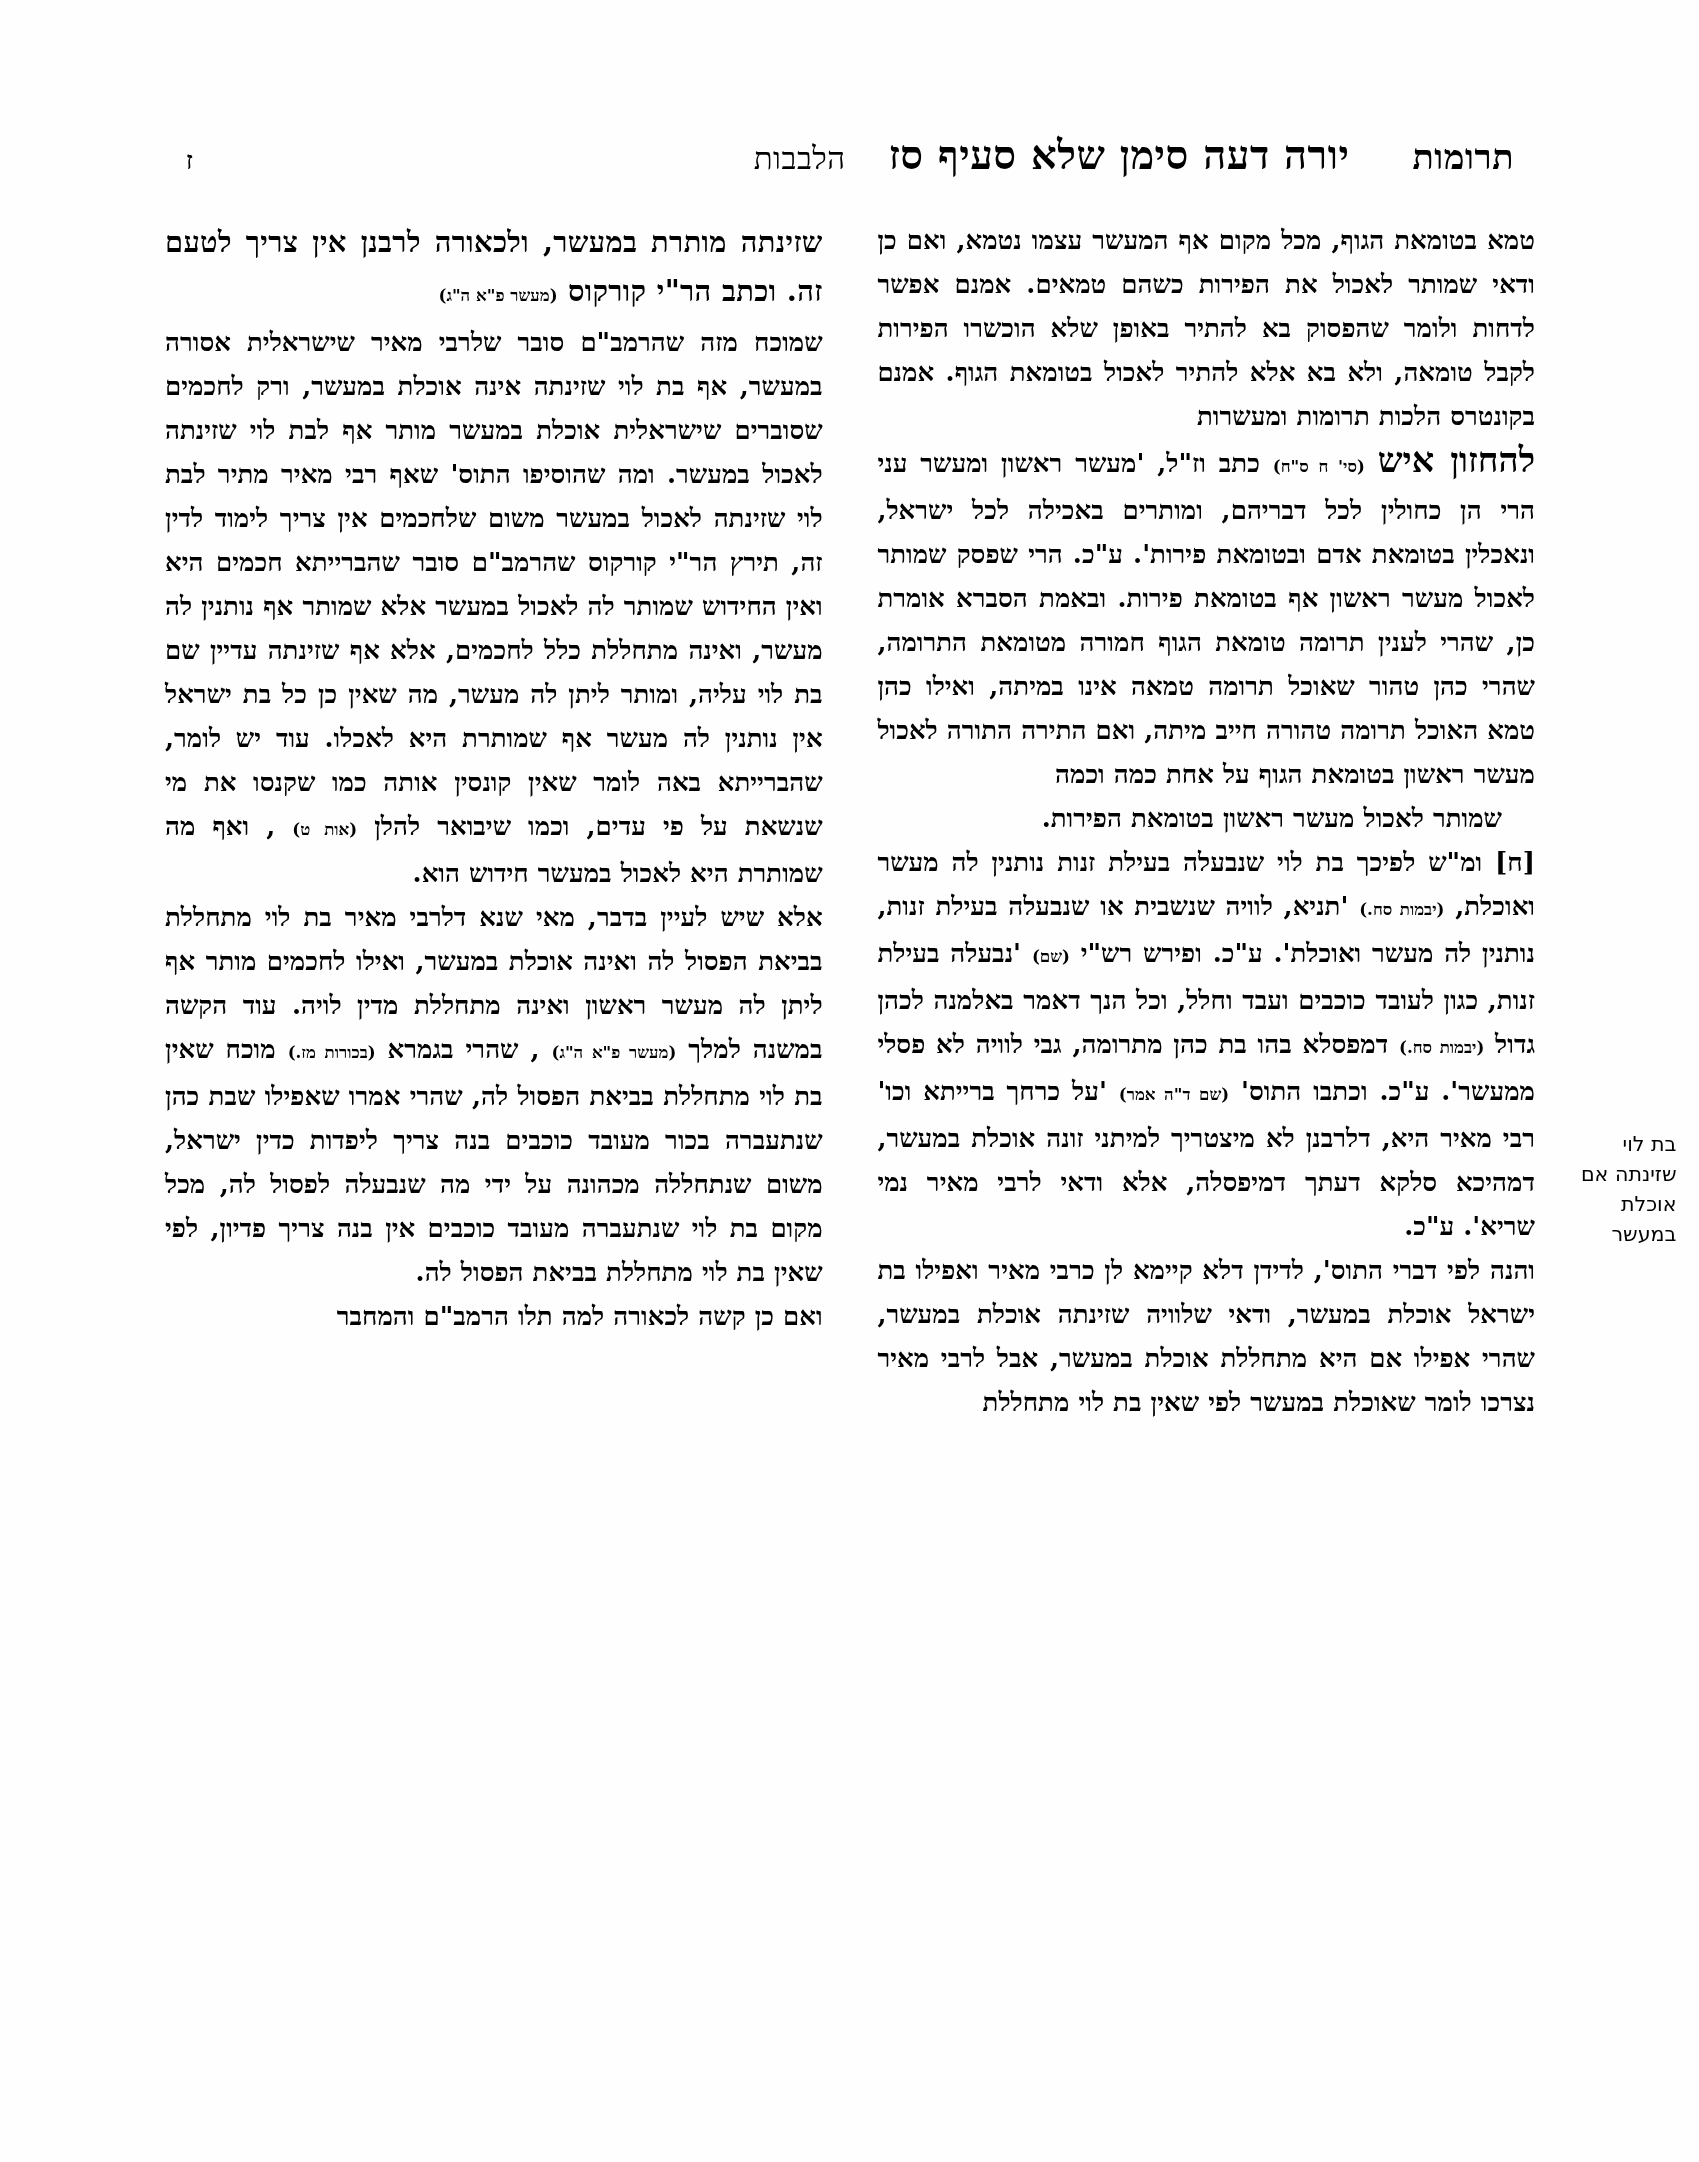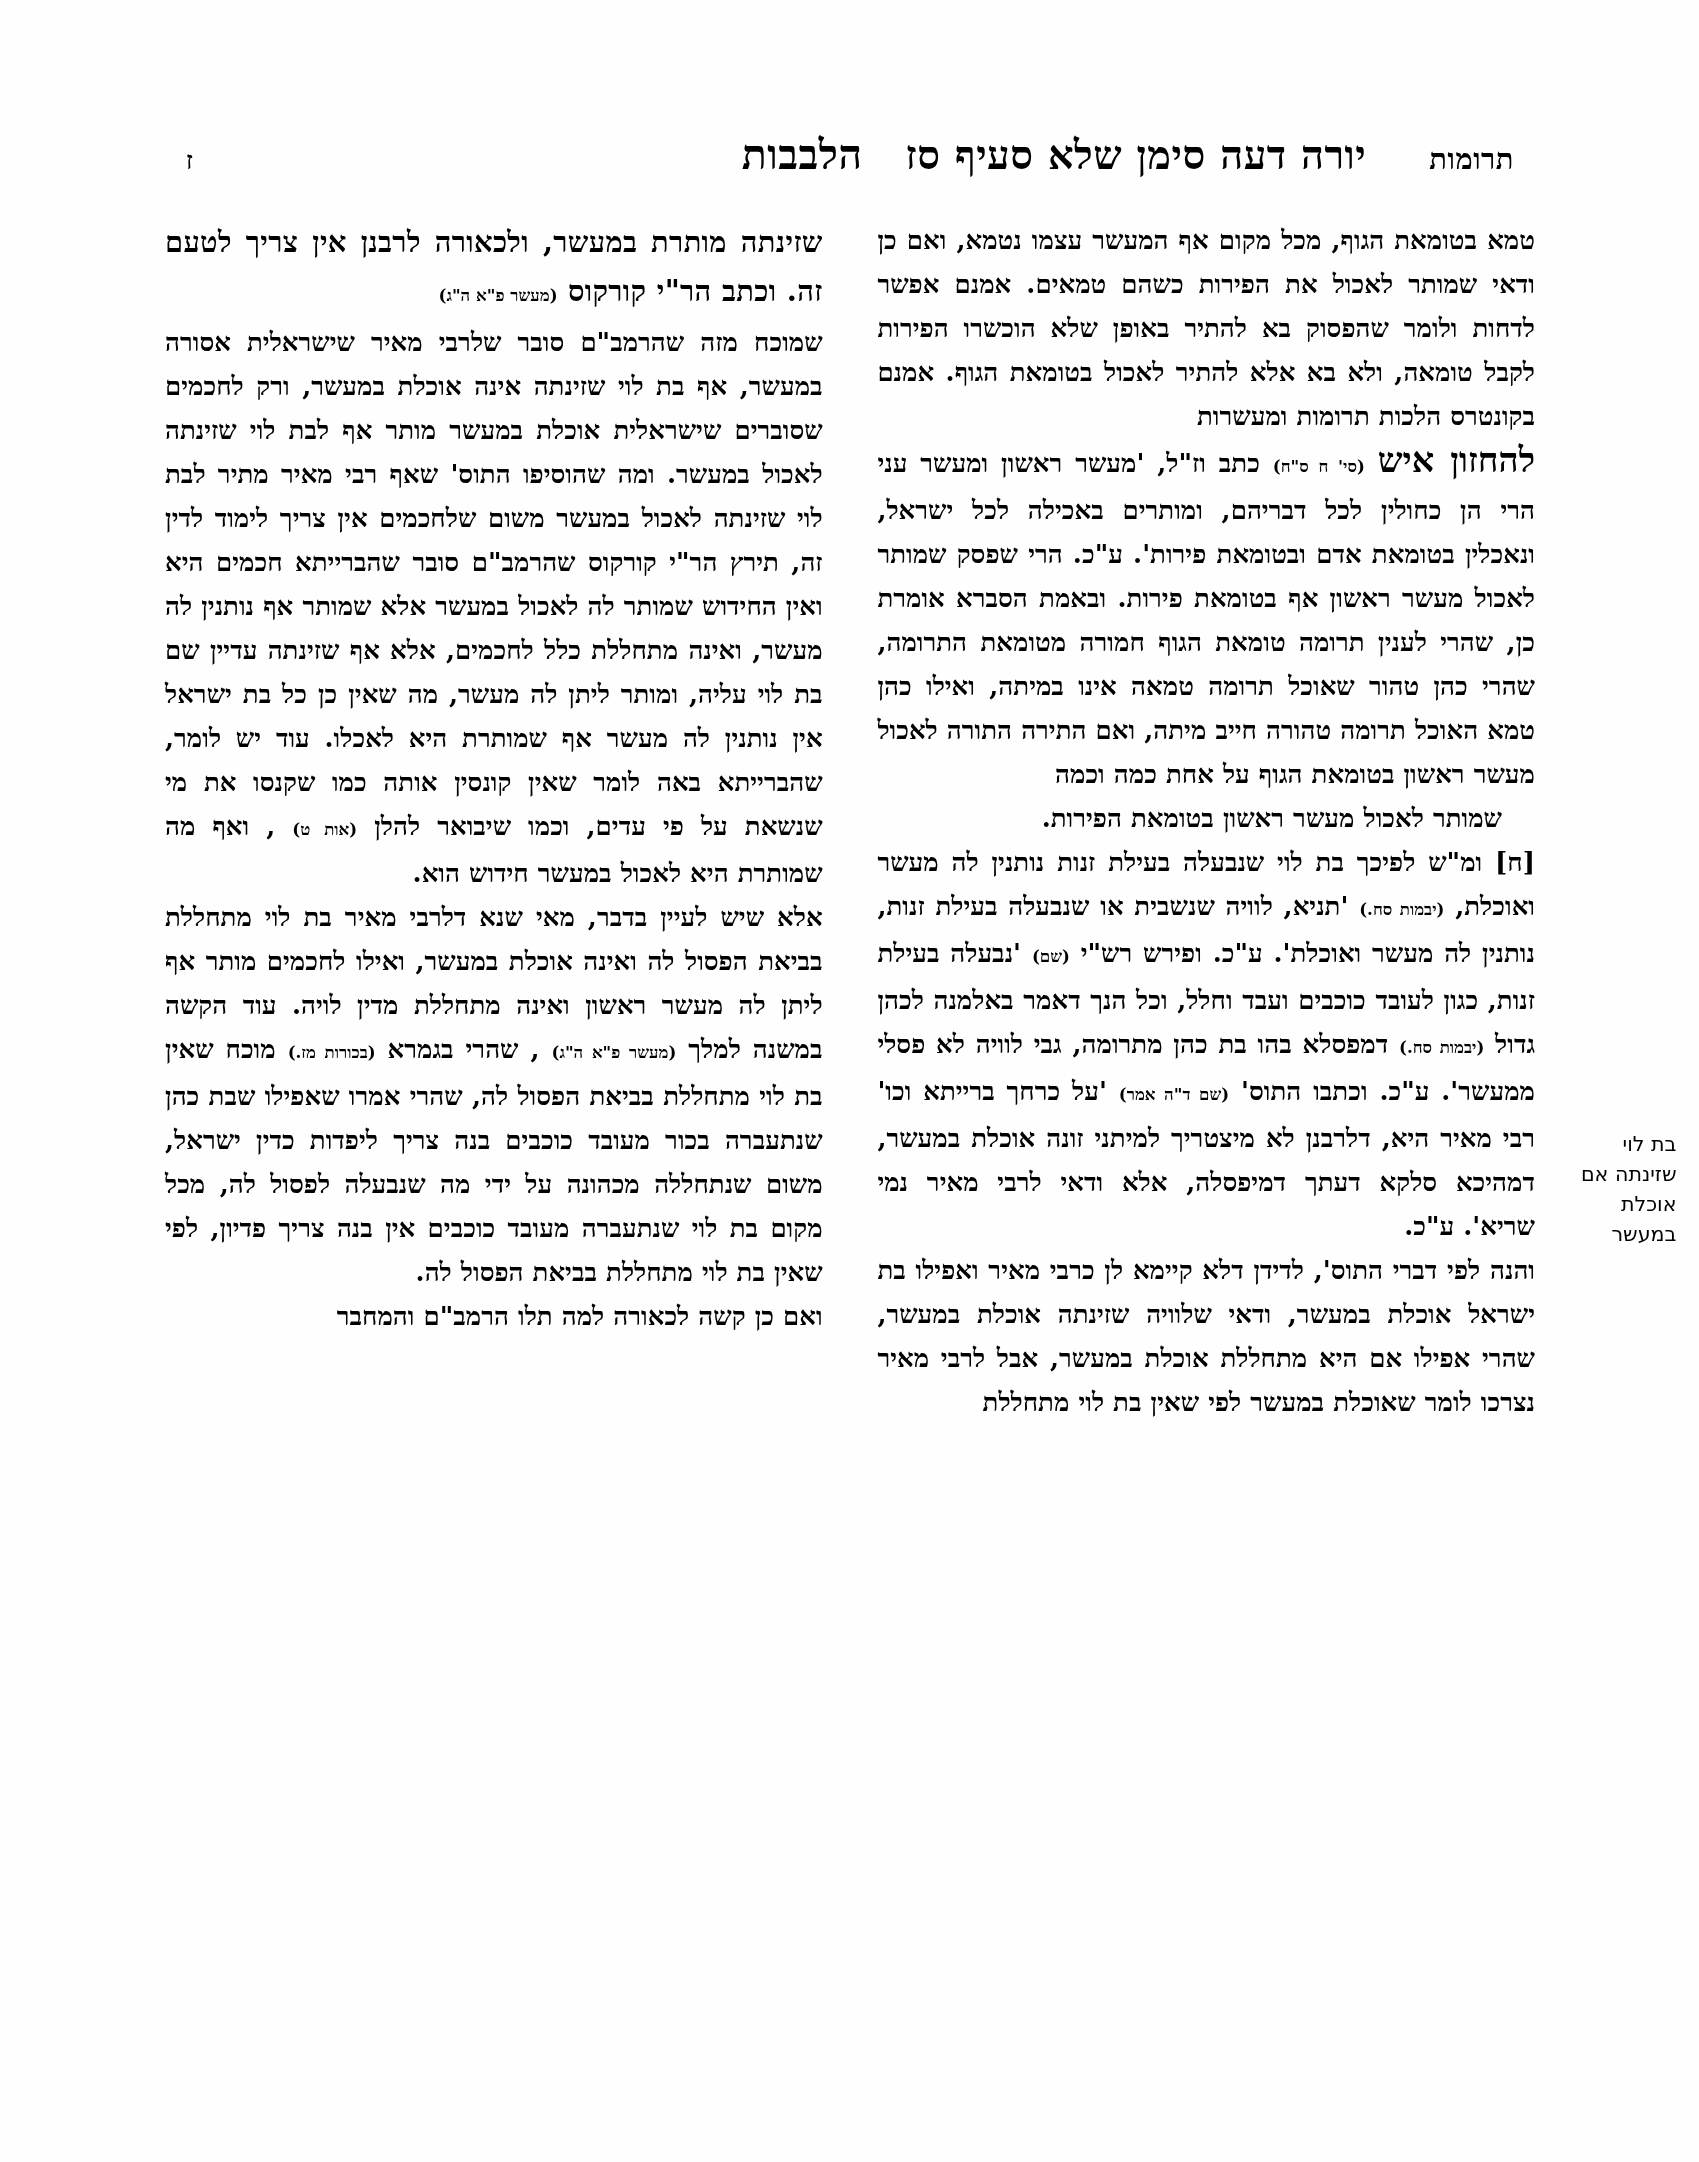"הלבבות" .head-title-left { font-size: 41px -> 31px; font-weight: 700 -> 400 }
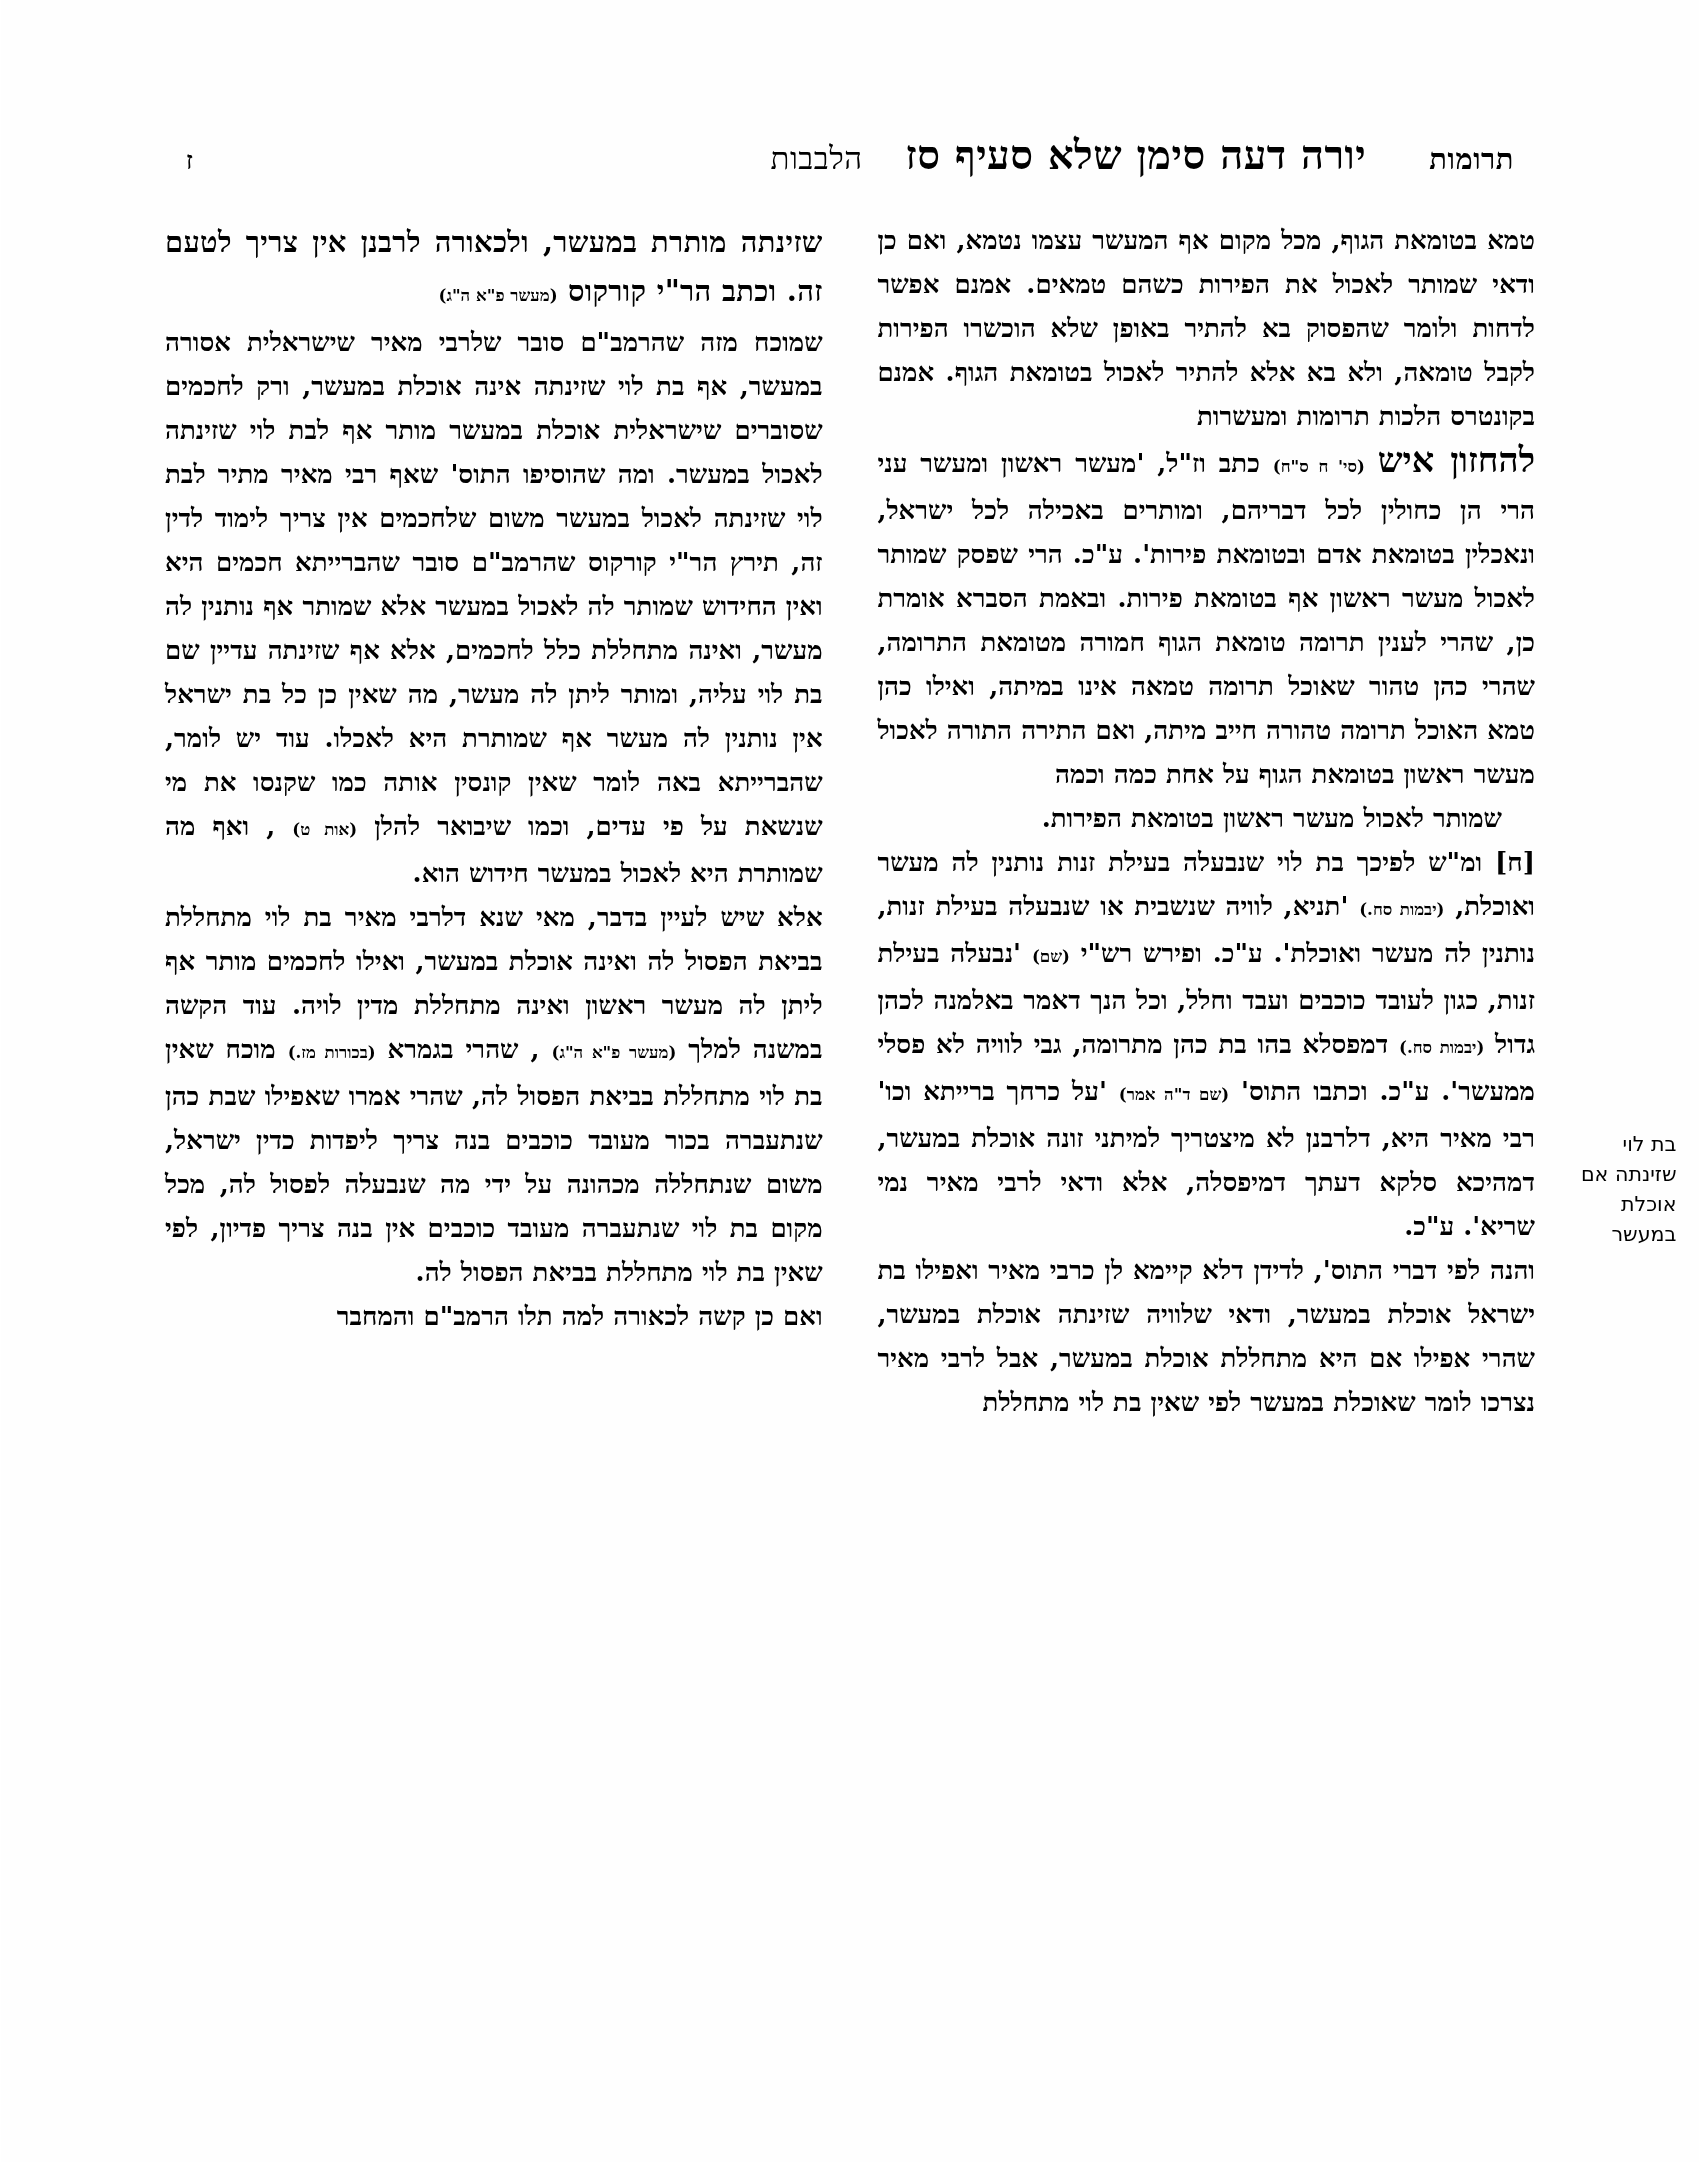"תרומות" .head-word { font-size: 29px -> 35px }
